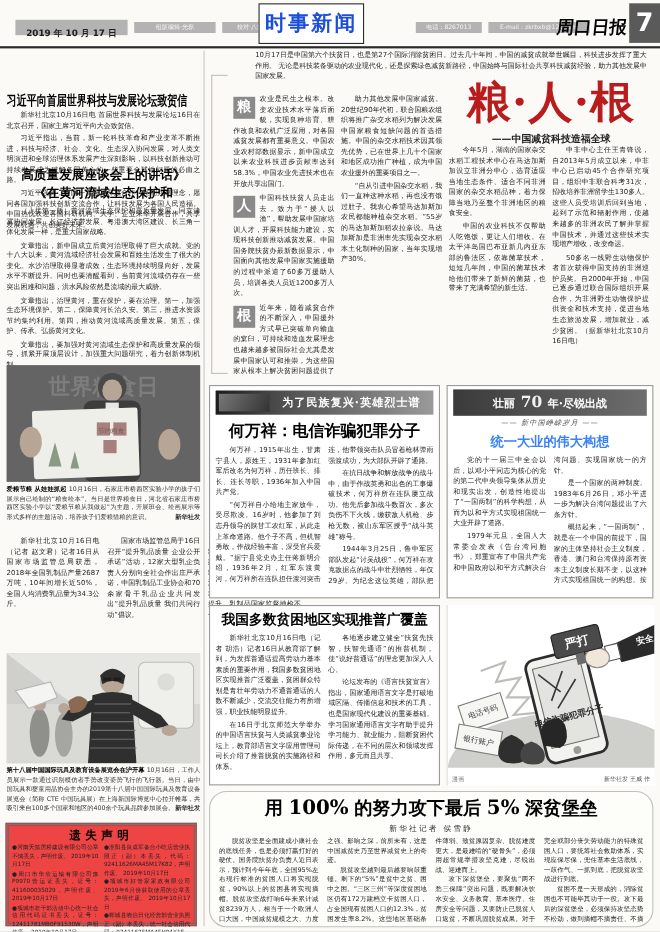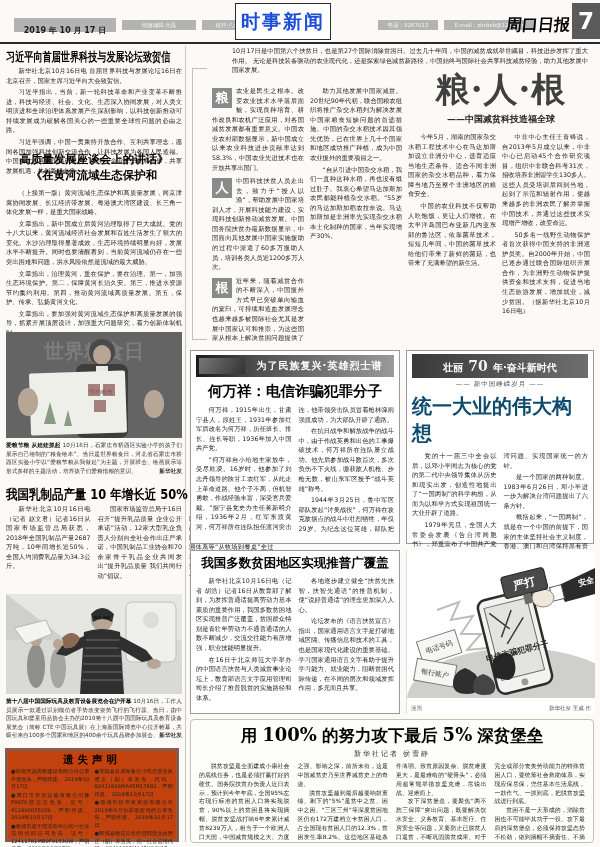"习近平向首届世界科技与发展论坛致贺信" div { margin-top: none -> 34px }
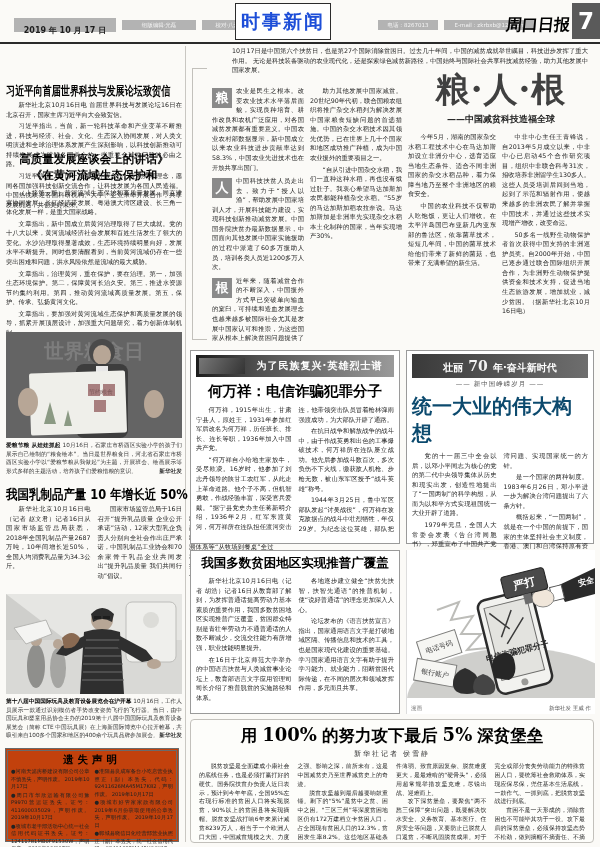"粮·人·根" div { color: #404040 -> #b91c1c; font-size: 34px -> 40px }
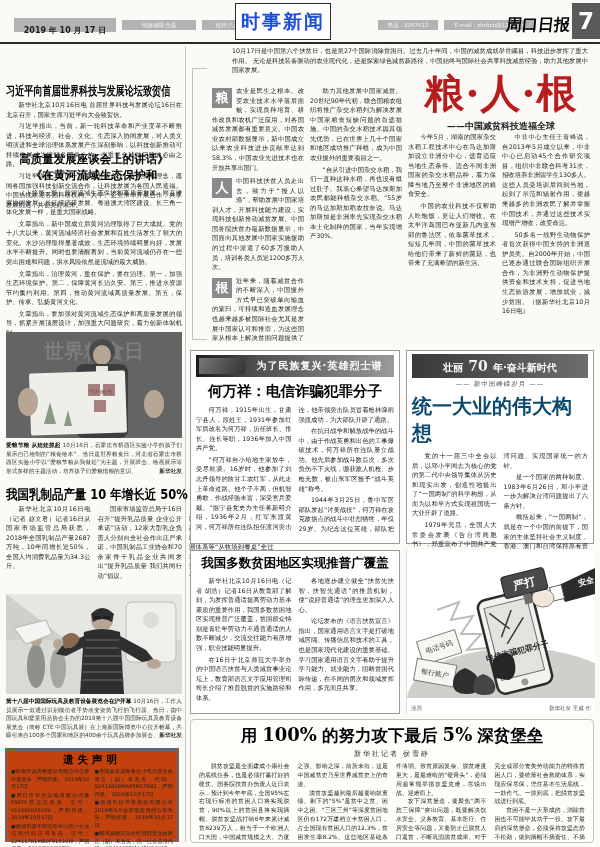"年·奋斗新时代" span { text: 奋斗新时代 -> 尽锐出战 }
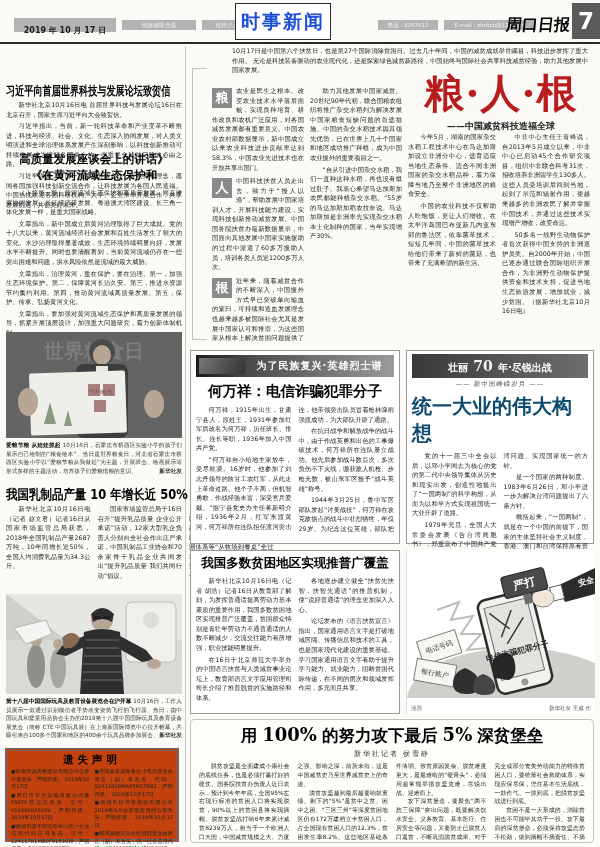"—— 新中国峥嵘岁月 ——" div { font-style: none -> italic }
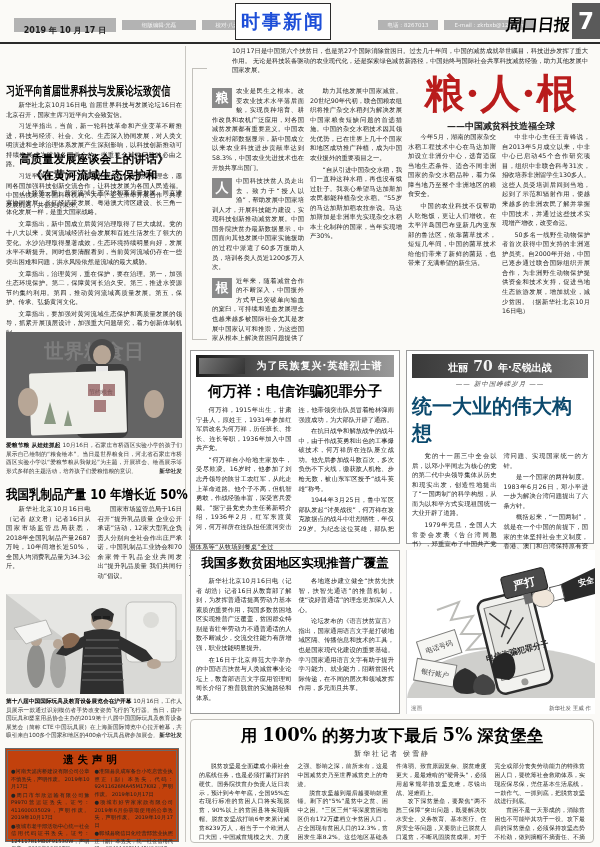"统一大业的伟大构想" div { color: #0c4a6e -> #3b82f6; font-size: 20px -> 12px; text-align: none -> center }
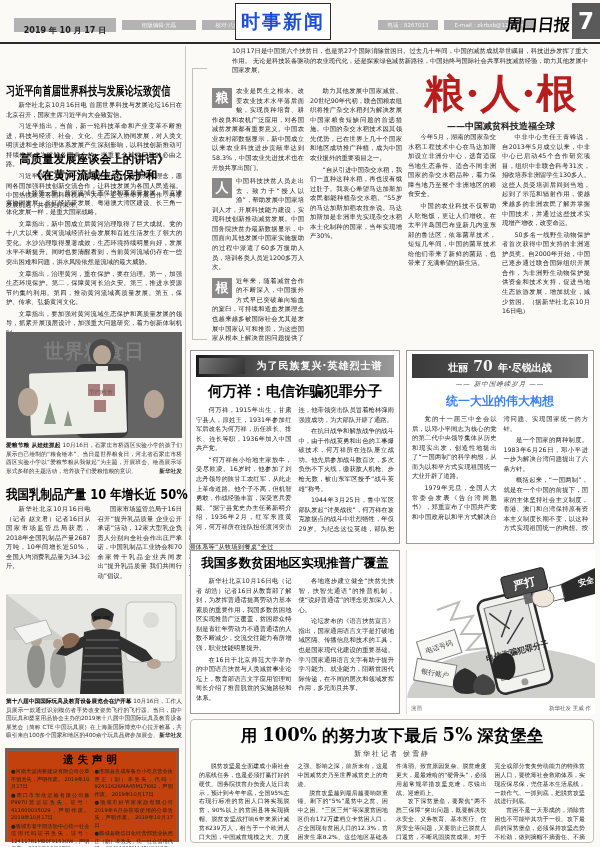"我国乳制品产量 10 年增长近 50%" div { html: <div> <span>我国乳制品产量 10 年增长近 50%</span> </div> -> none }
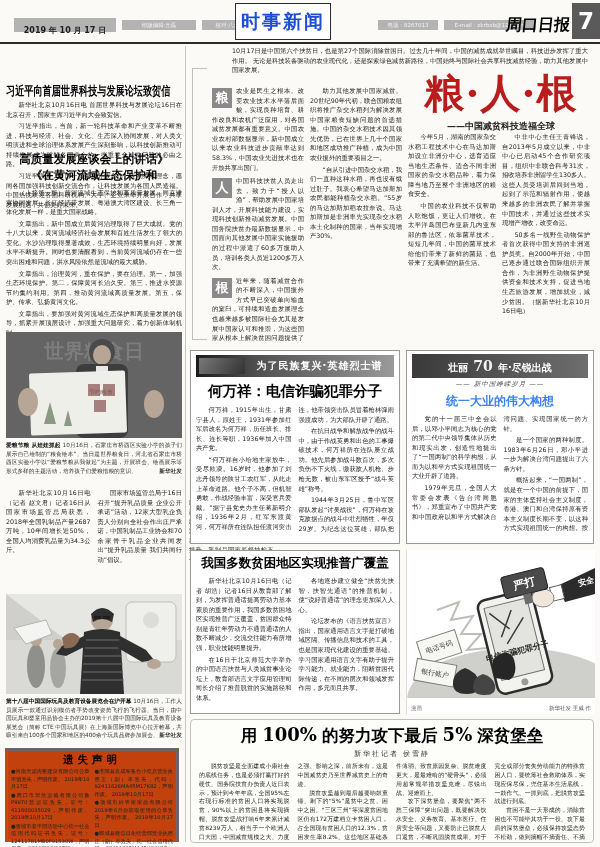"用 100% 的努力攻下最后 5% 深贫堡垒" div.abs { border-radius: 4px -> 16px }
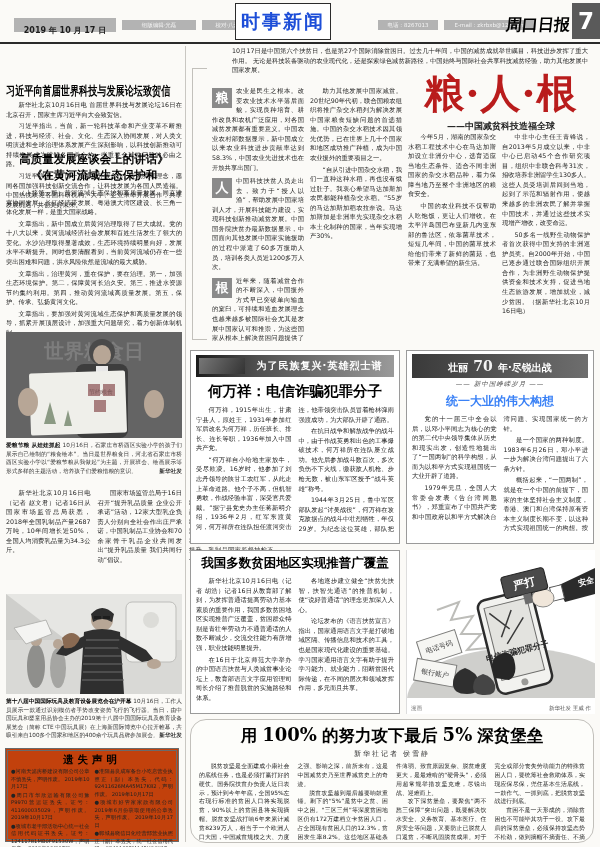"遗失声明" div.abs { background: #c2410c -> #ef4444 }
